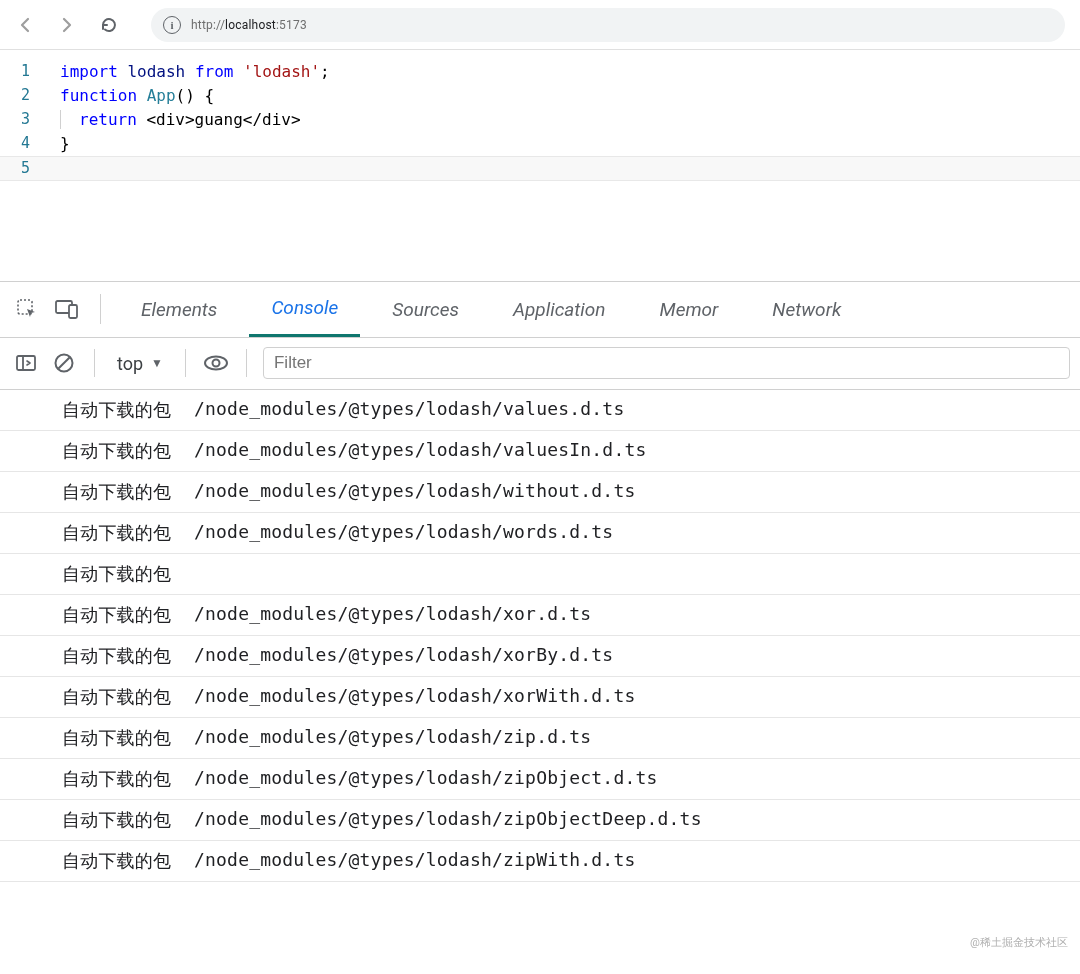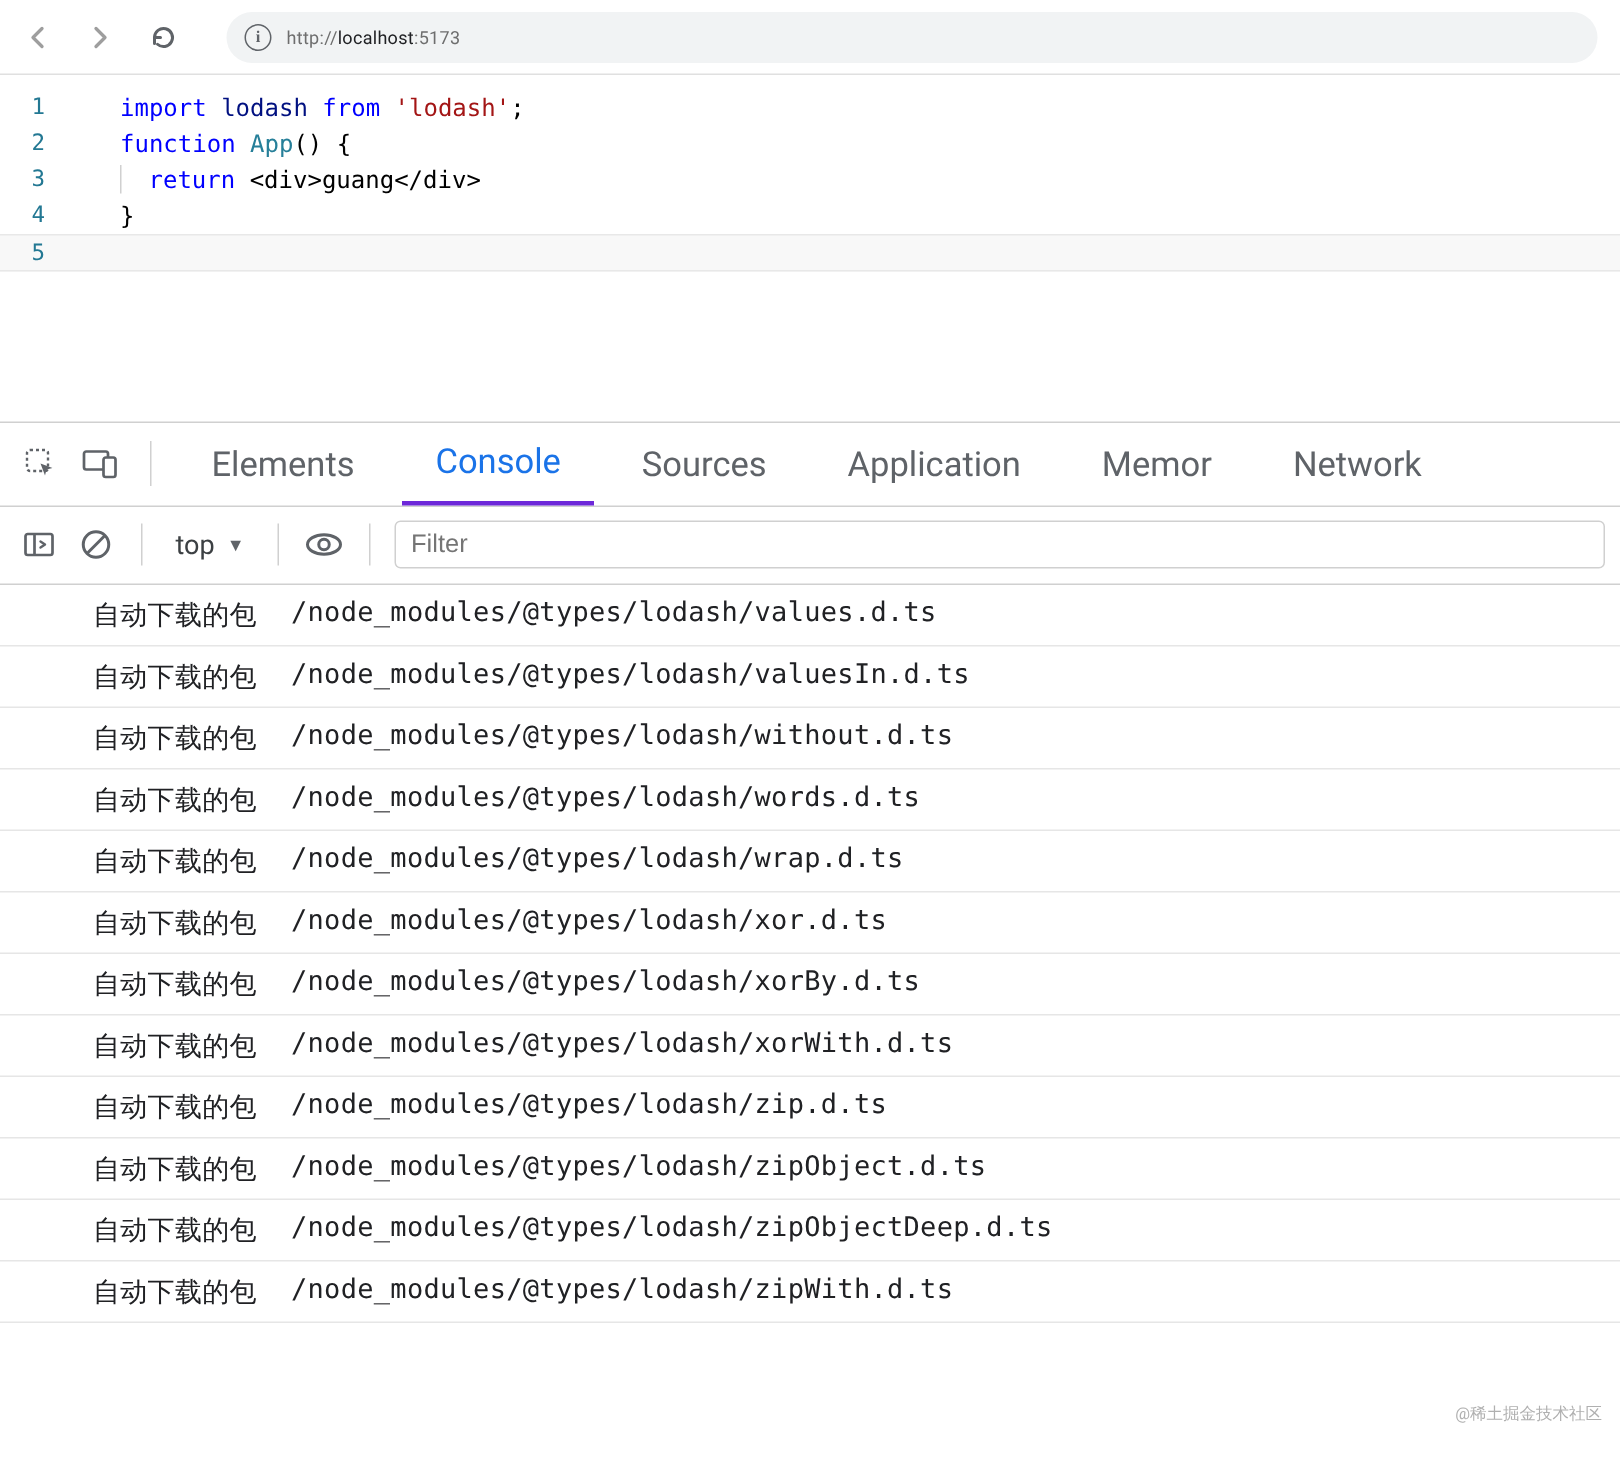"import lodash from 'lodash';" .code-content { margin-left: 20px -> none }
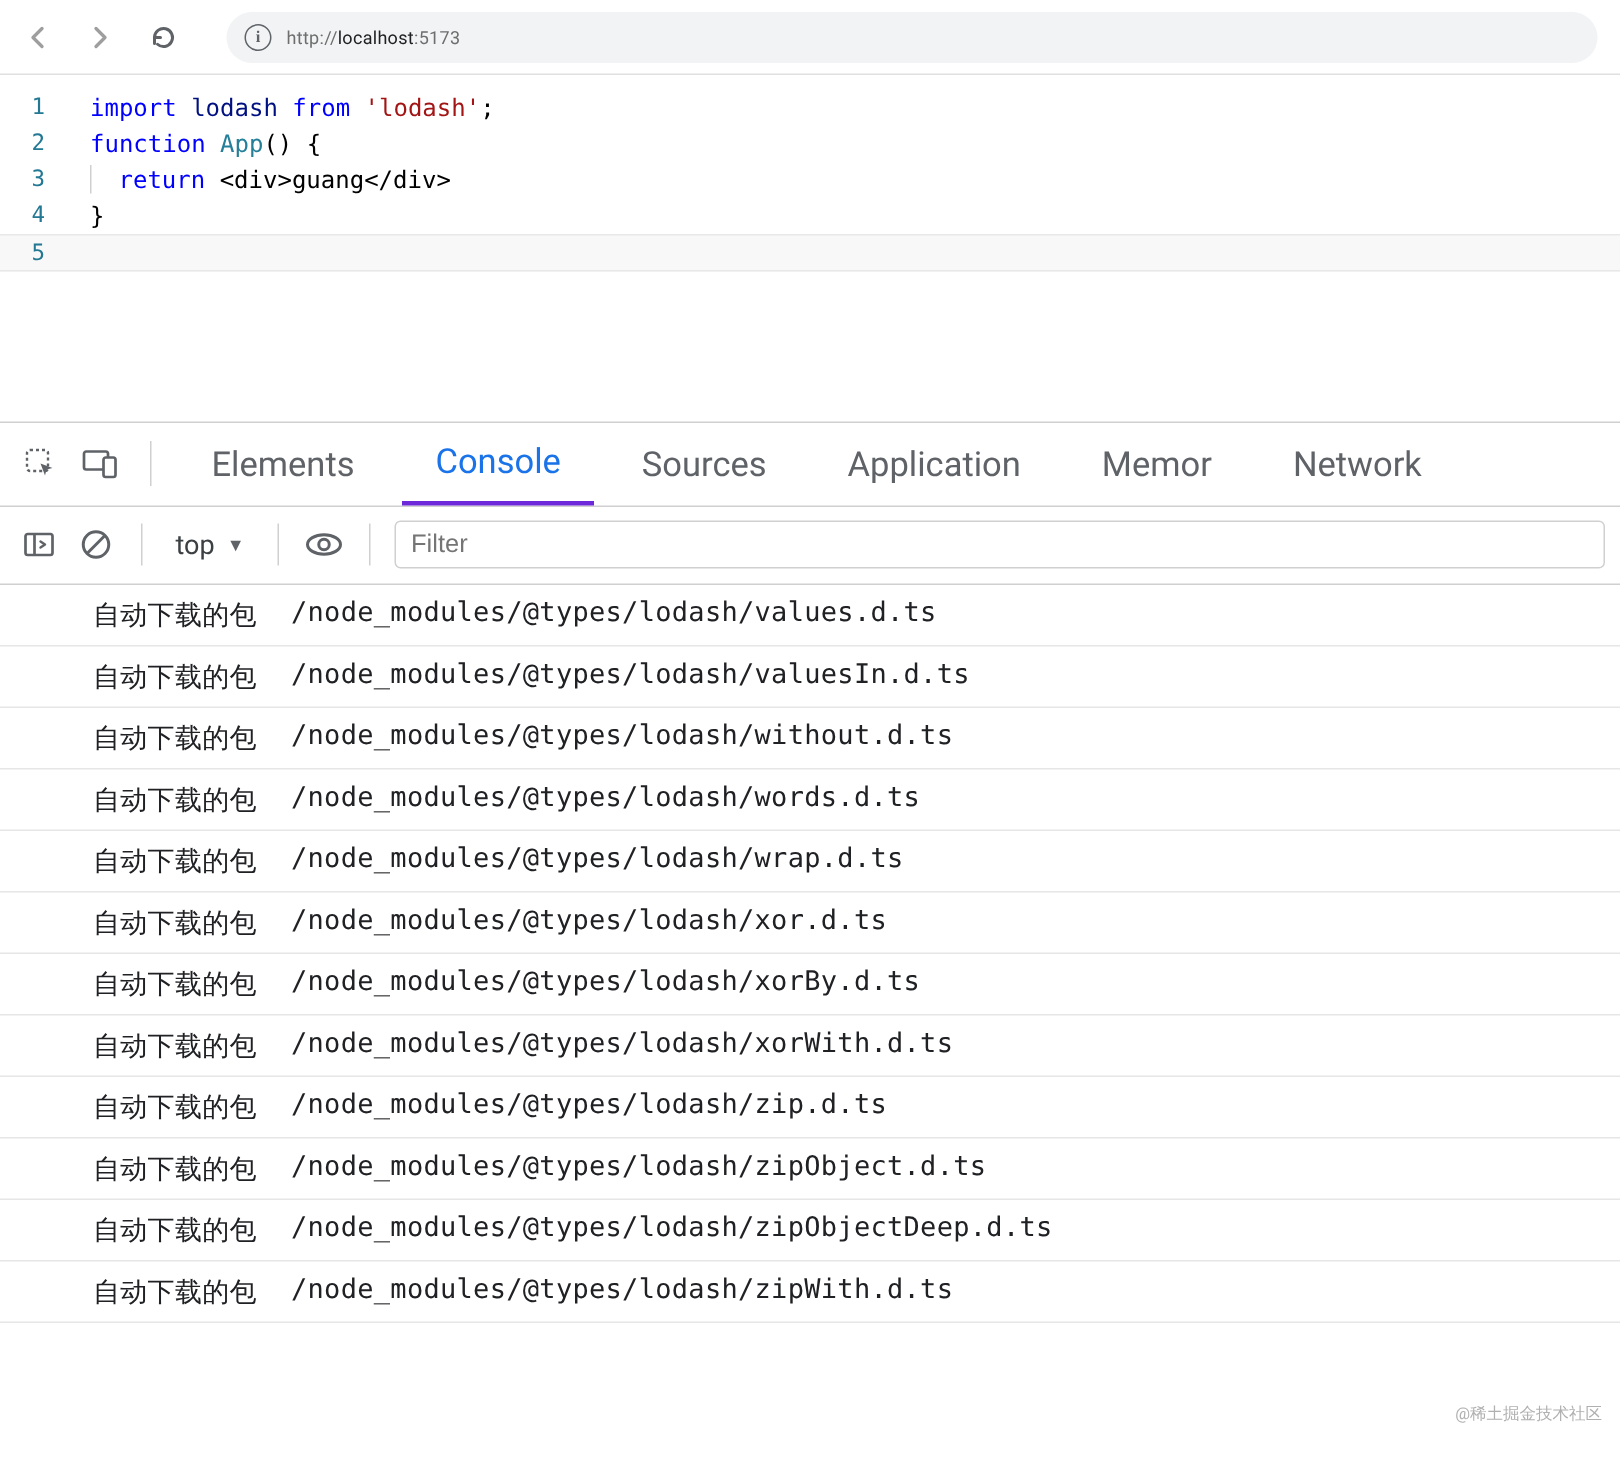"Elements" .dt-tab { font-size: 23px -> 19px; font-style: none -> italic }
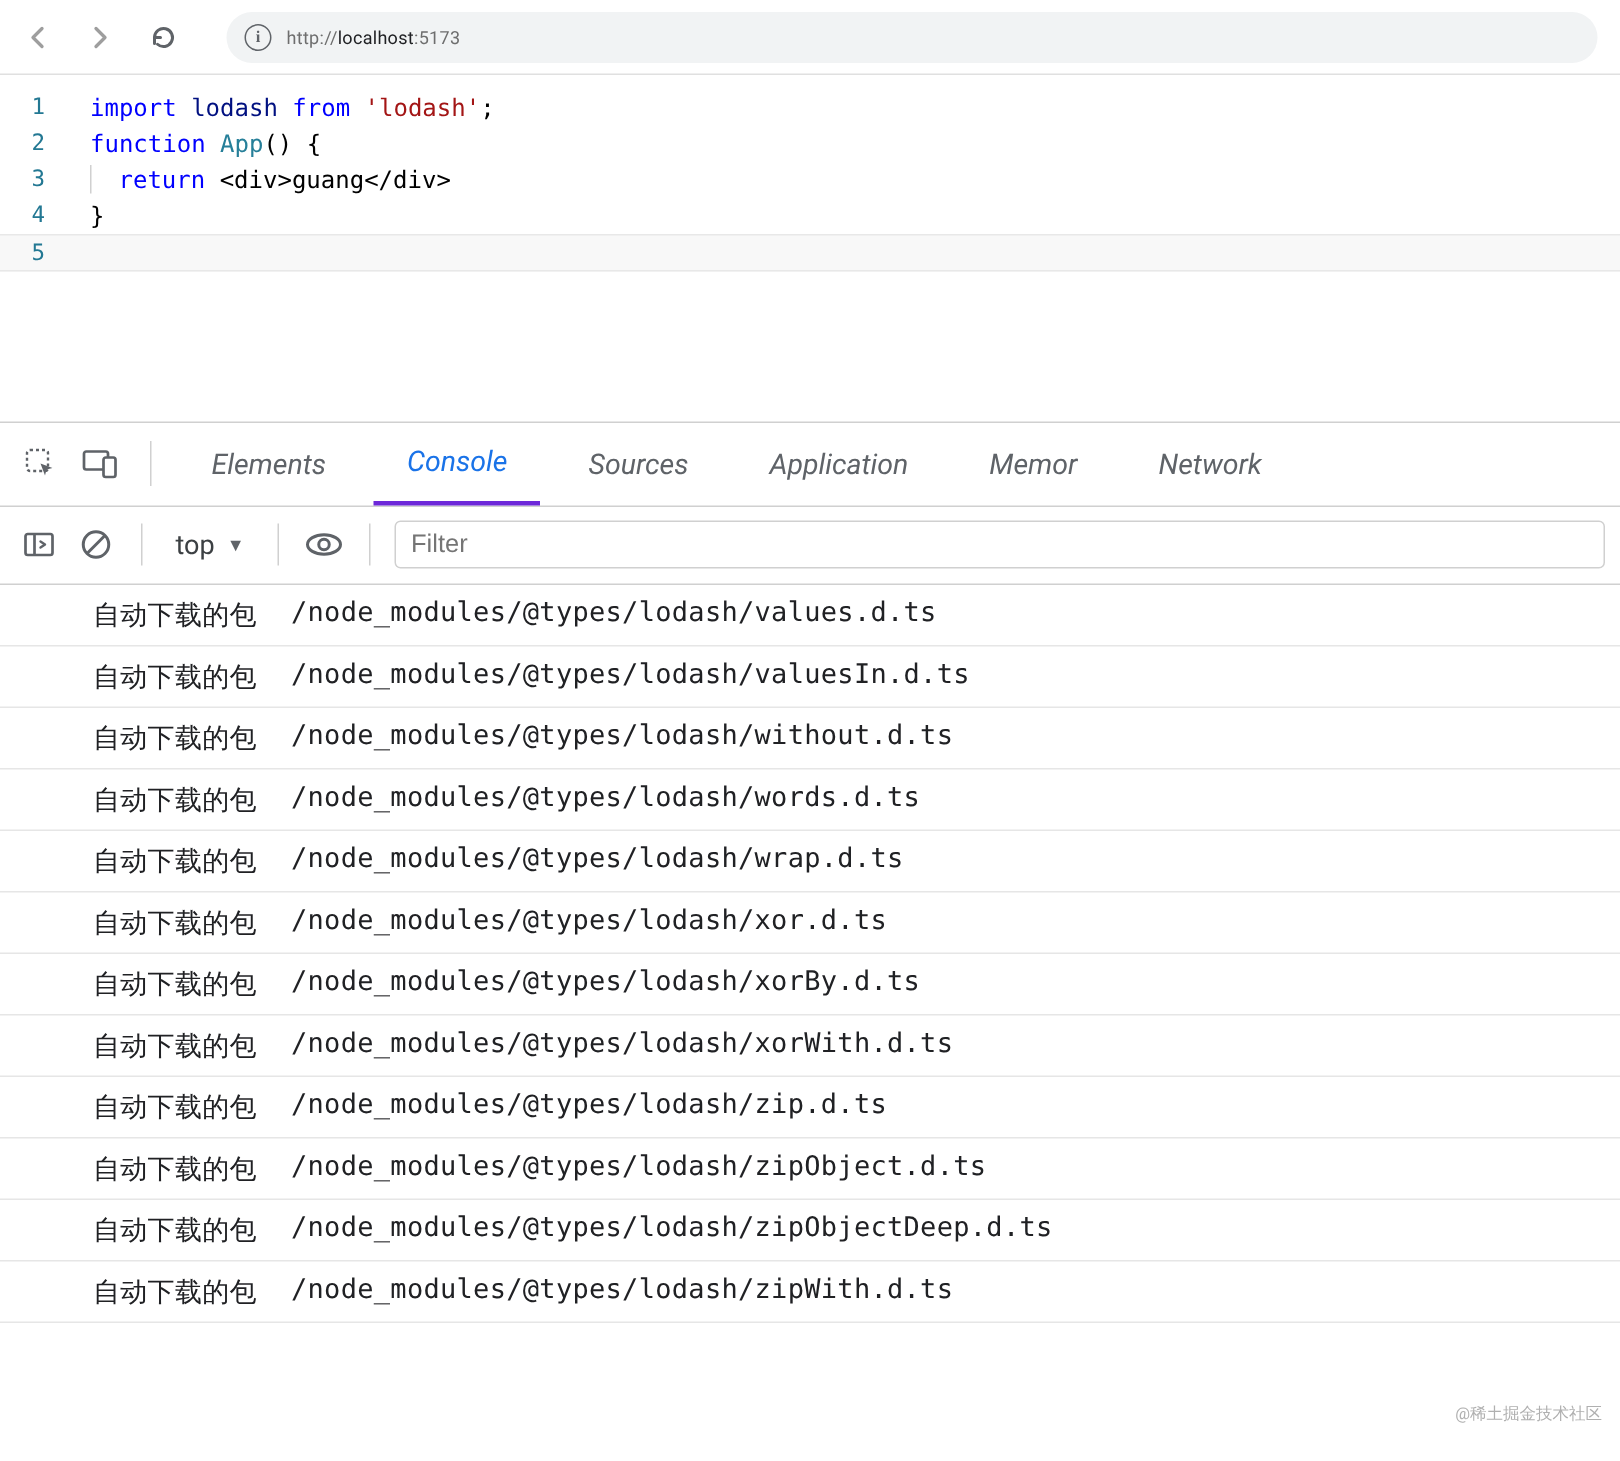"Console" .dt-tab.active { border-bottom: 3px solid #6d28d9 -> 3px solid #0f766e }
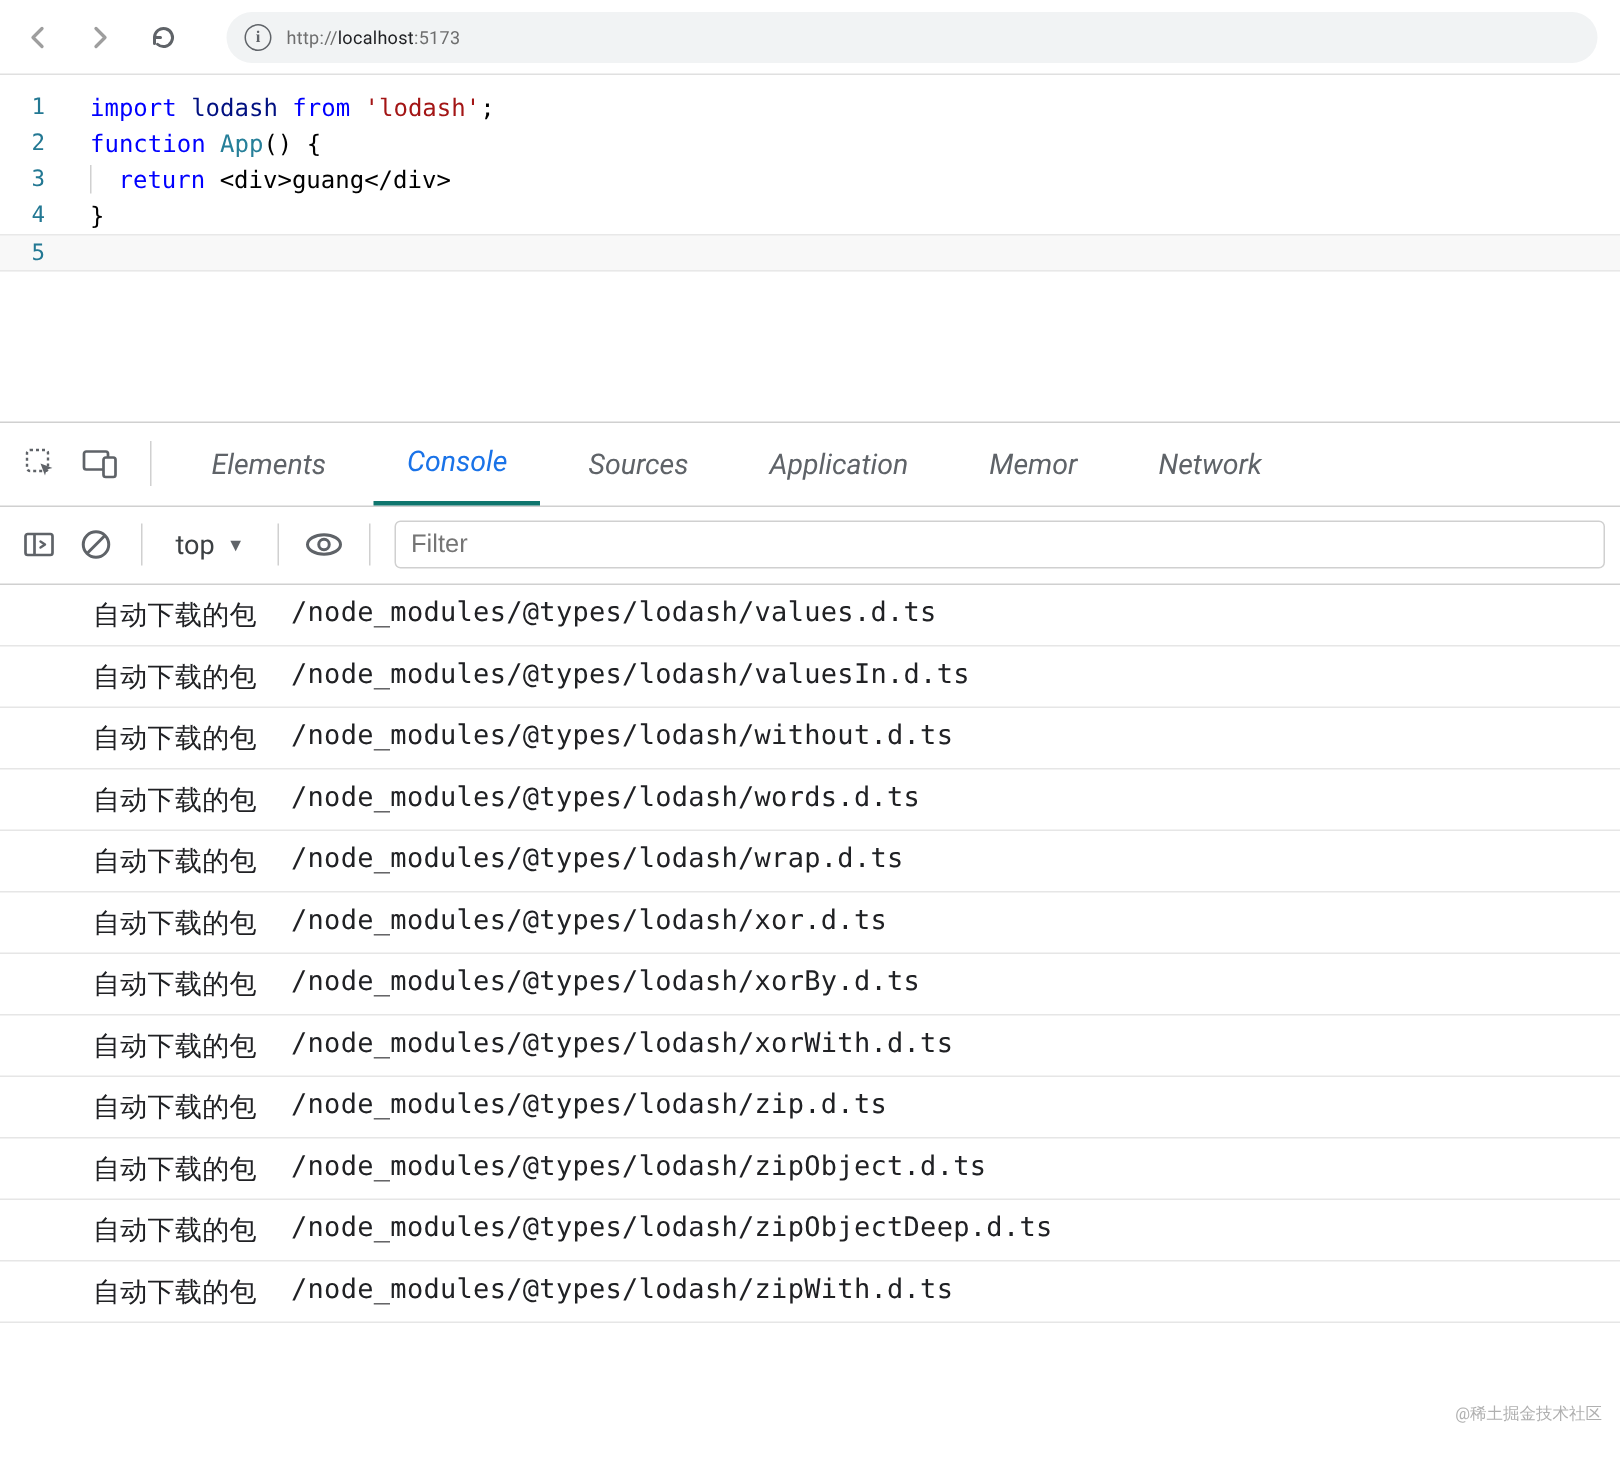"/node_modules/@types/lodash/wrap.d.ts" span { html: <span>/node_modules/@types/lodash/wrap.d.ts</span> -> none }
